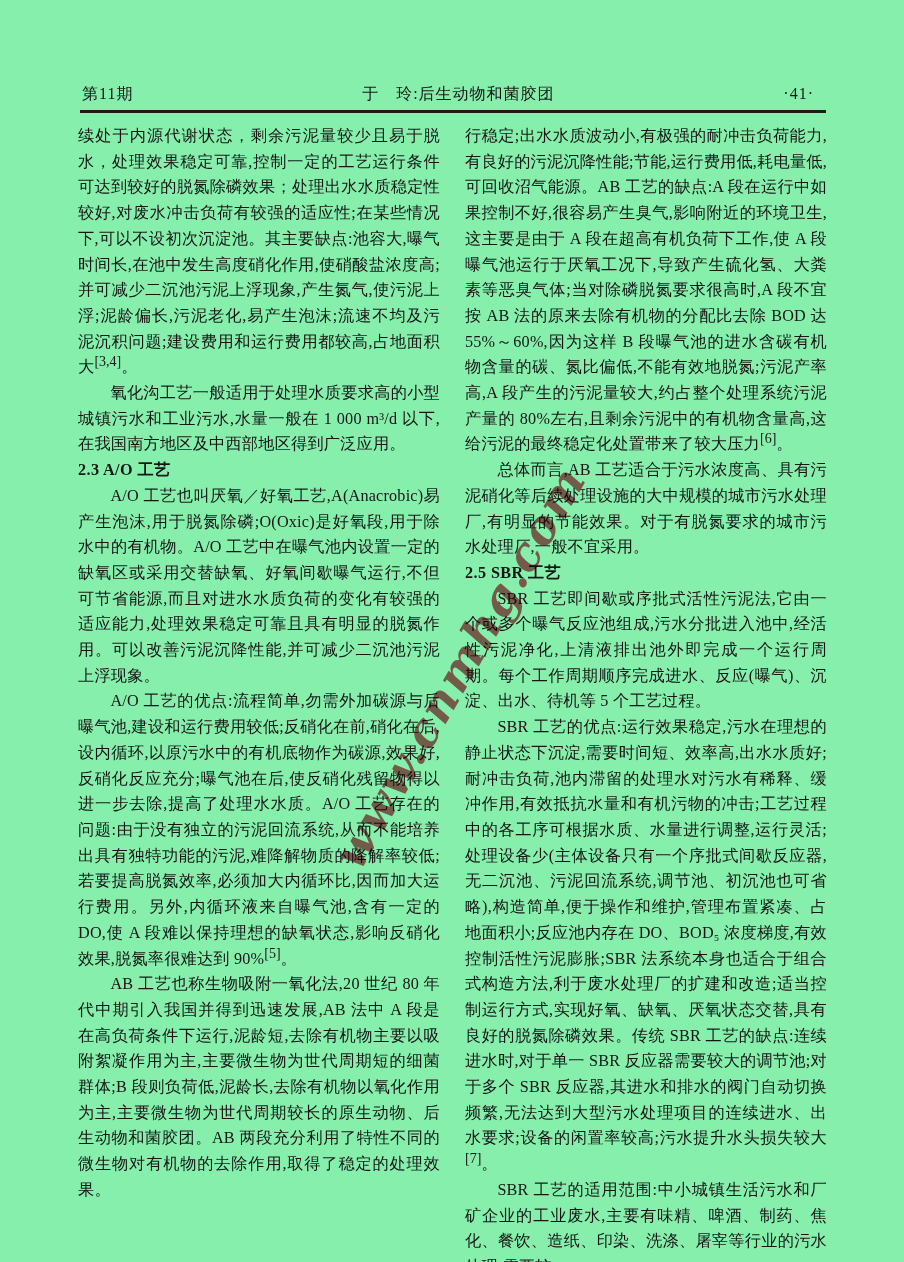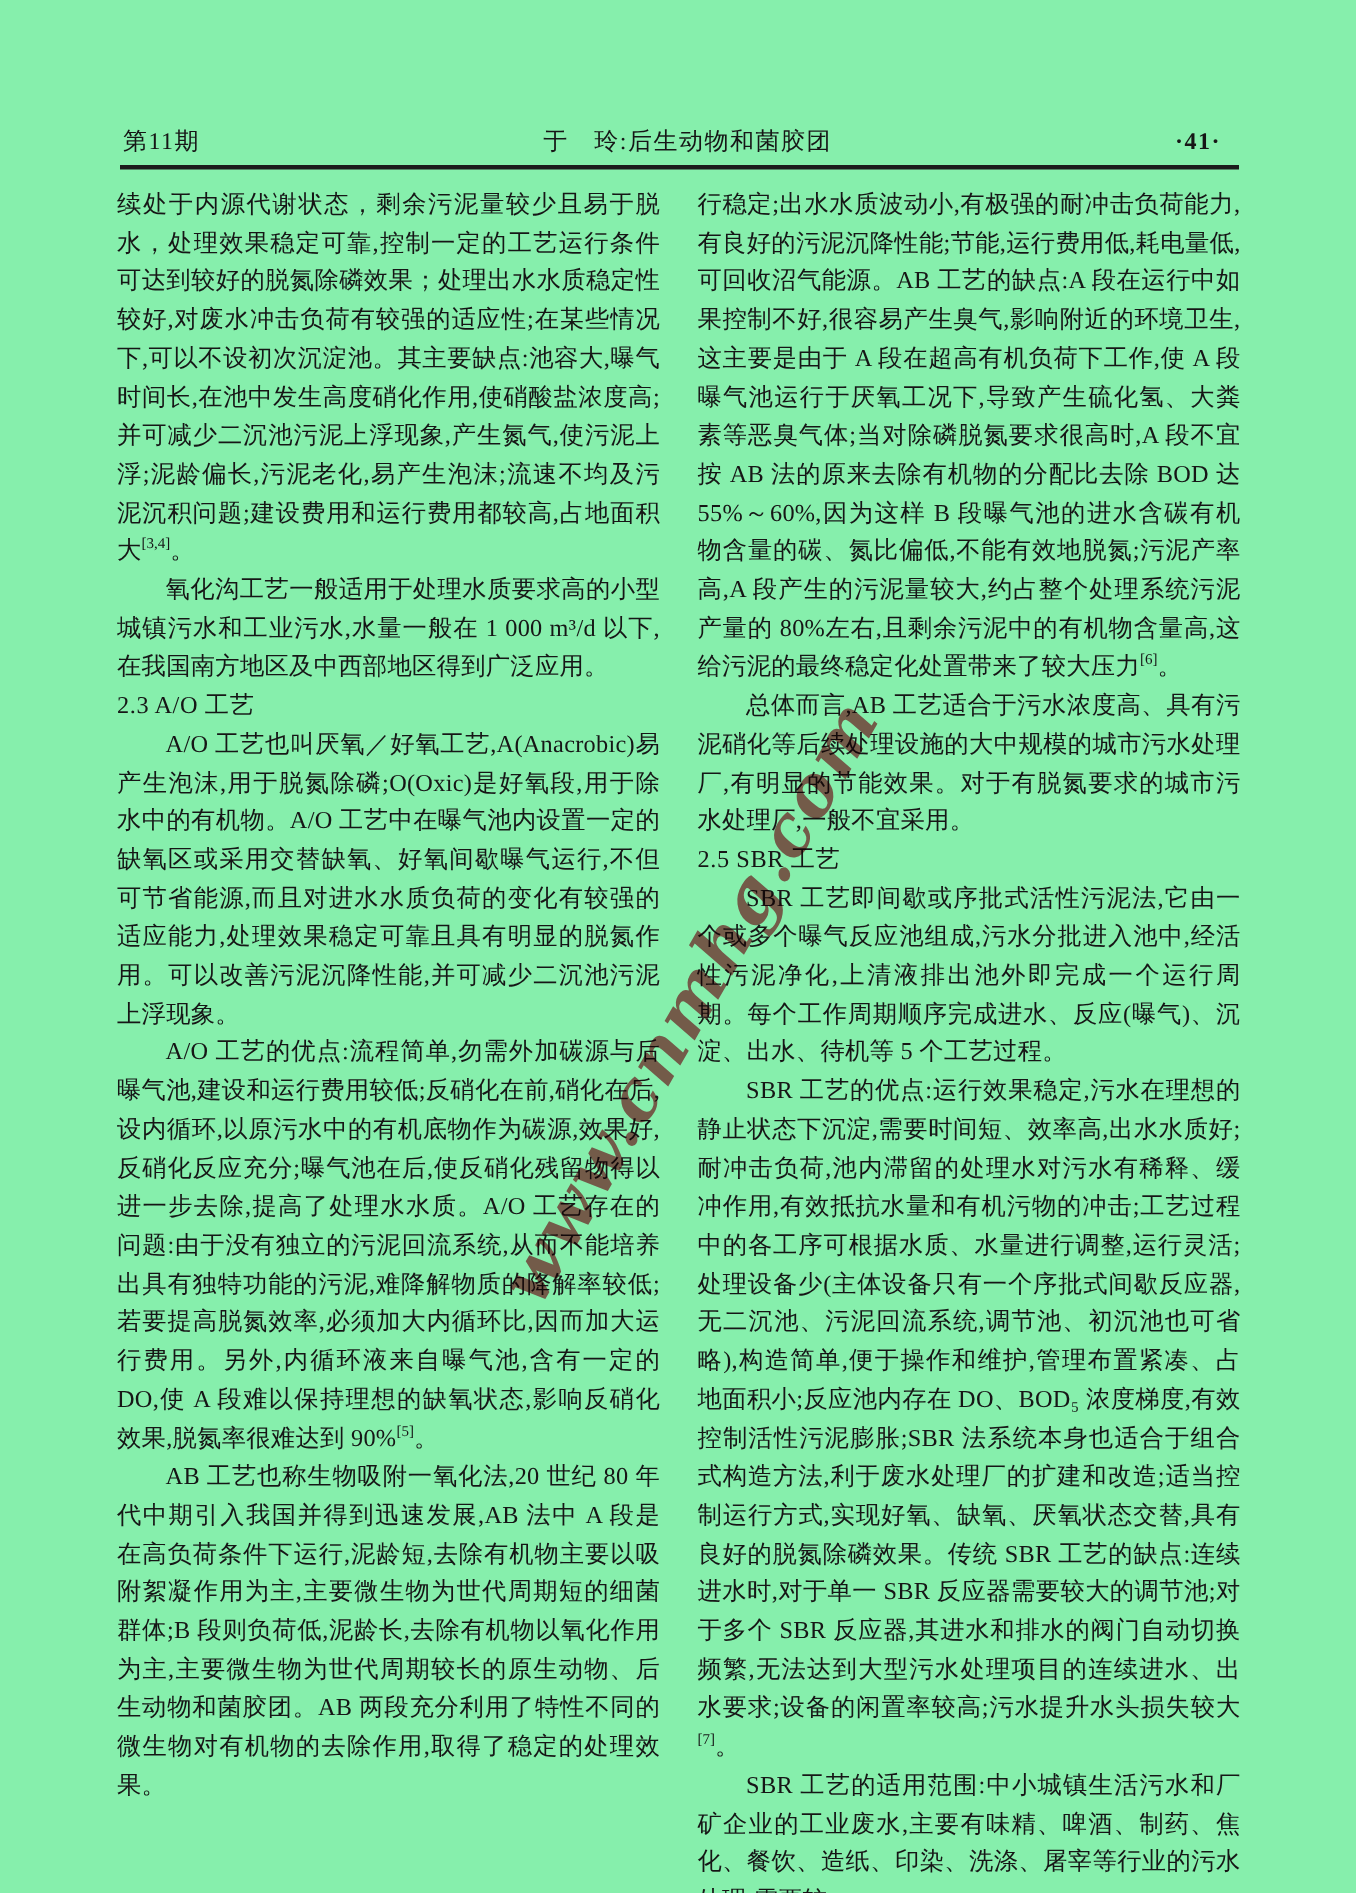"·41·" .header .pageno { font-weight: bold -> normal }
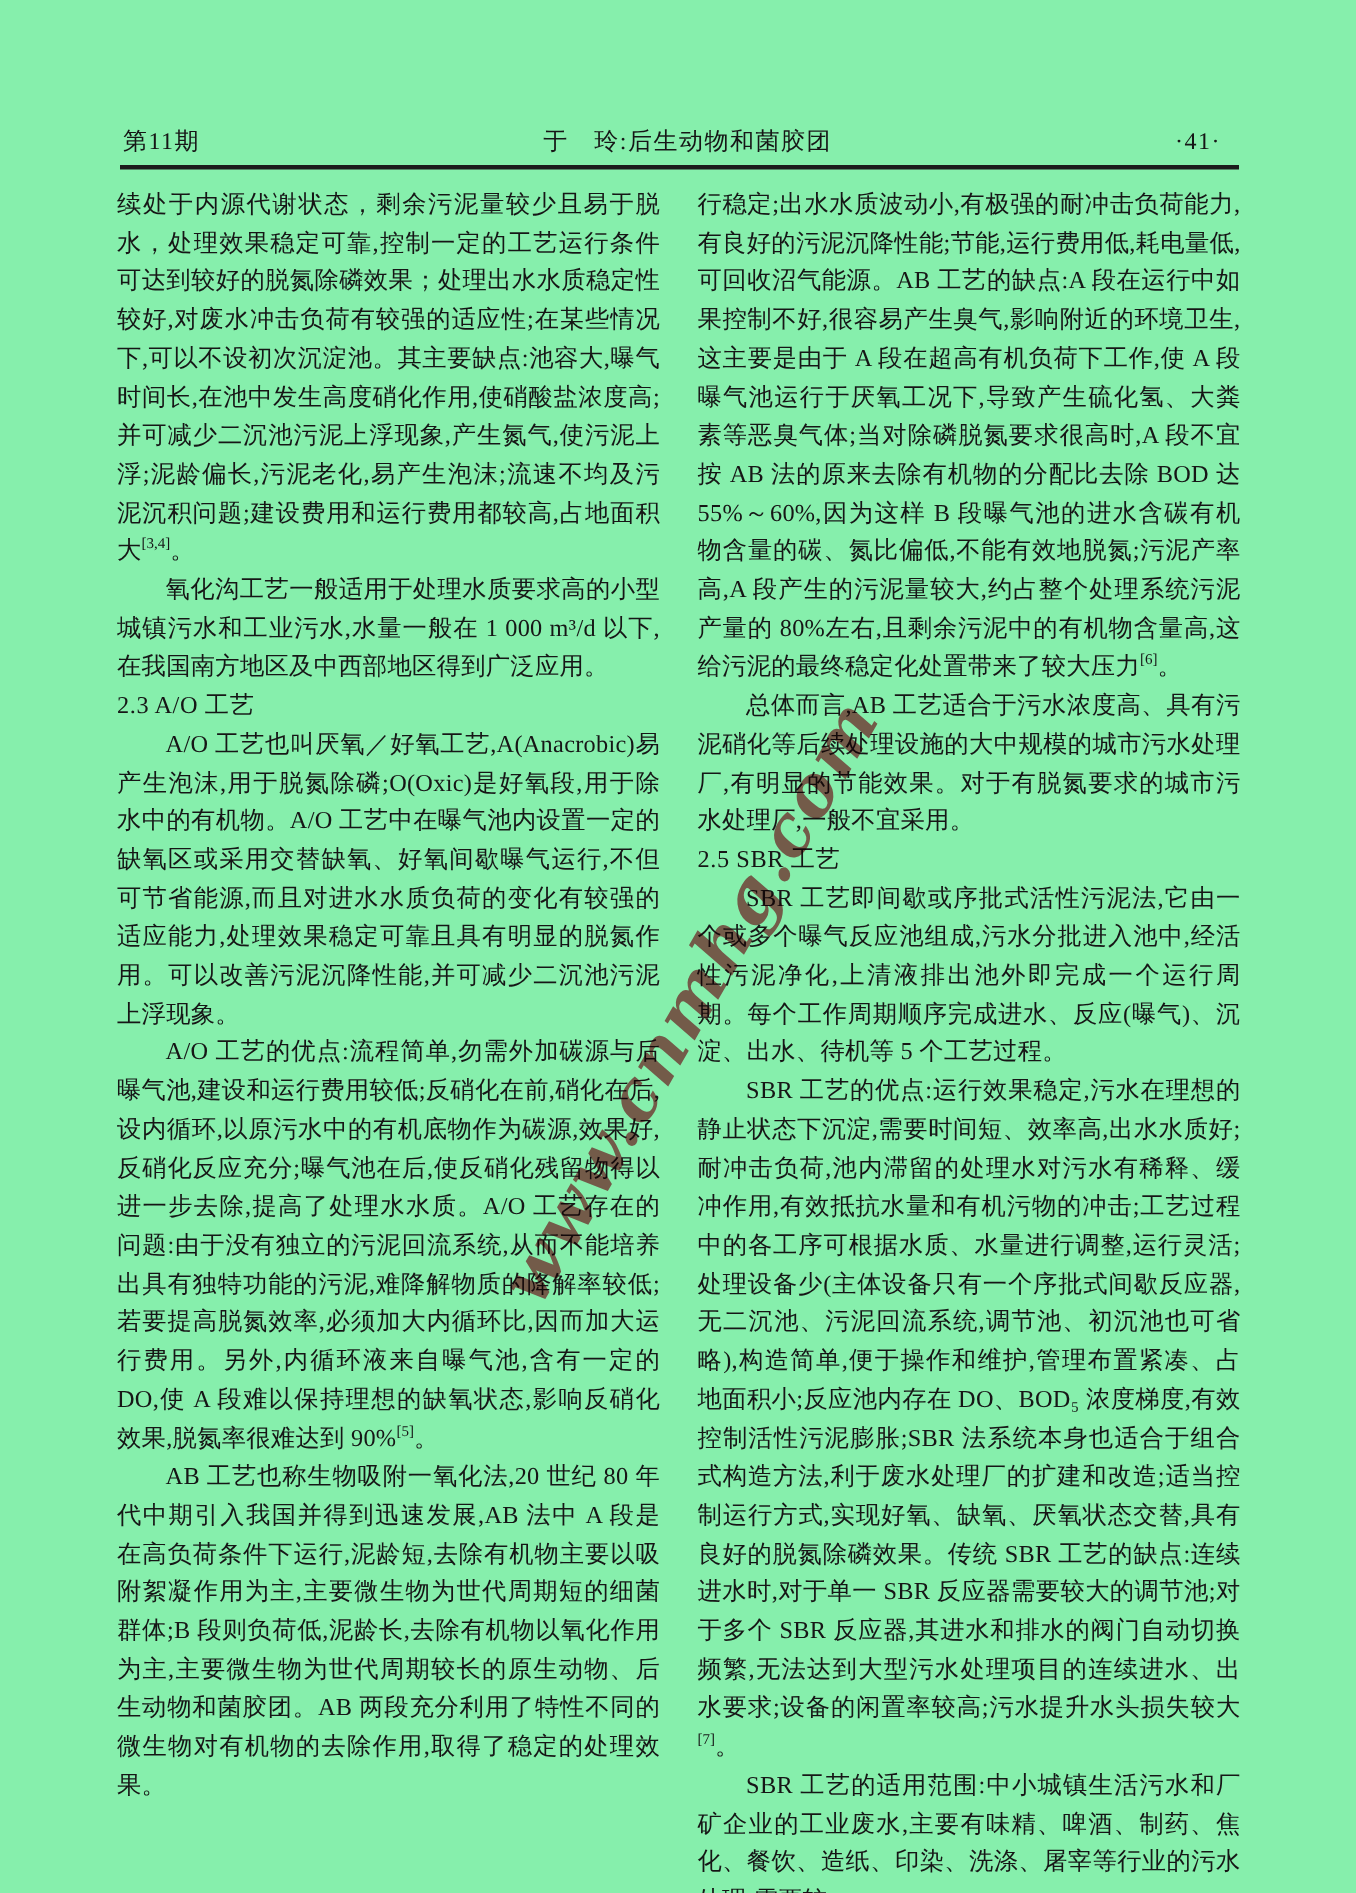"[3,4]" sup.ref { font-size: 10px -> 14px }
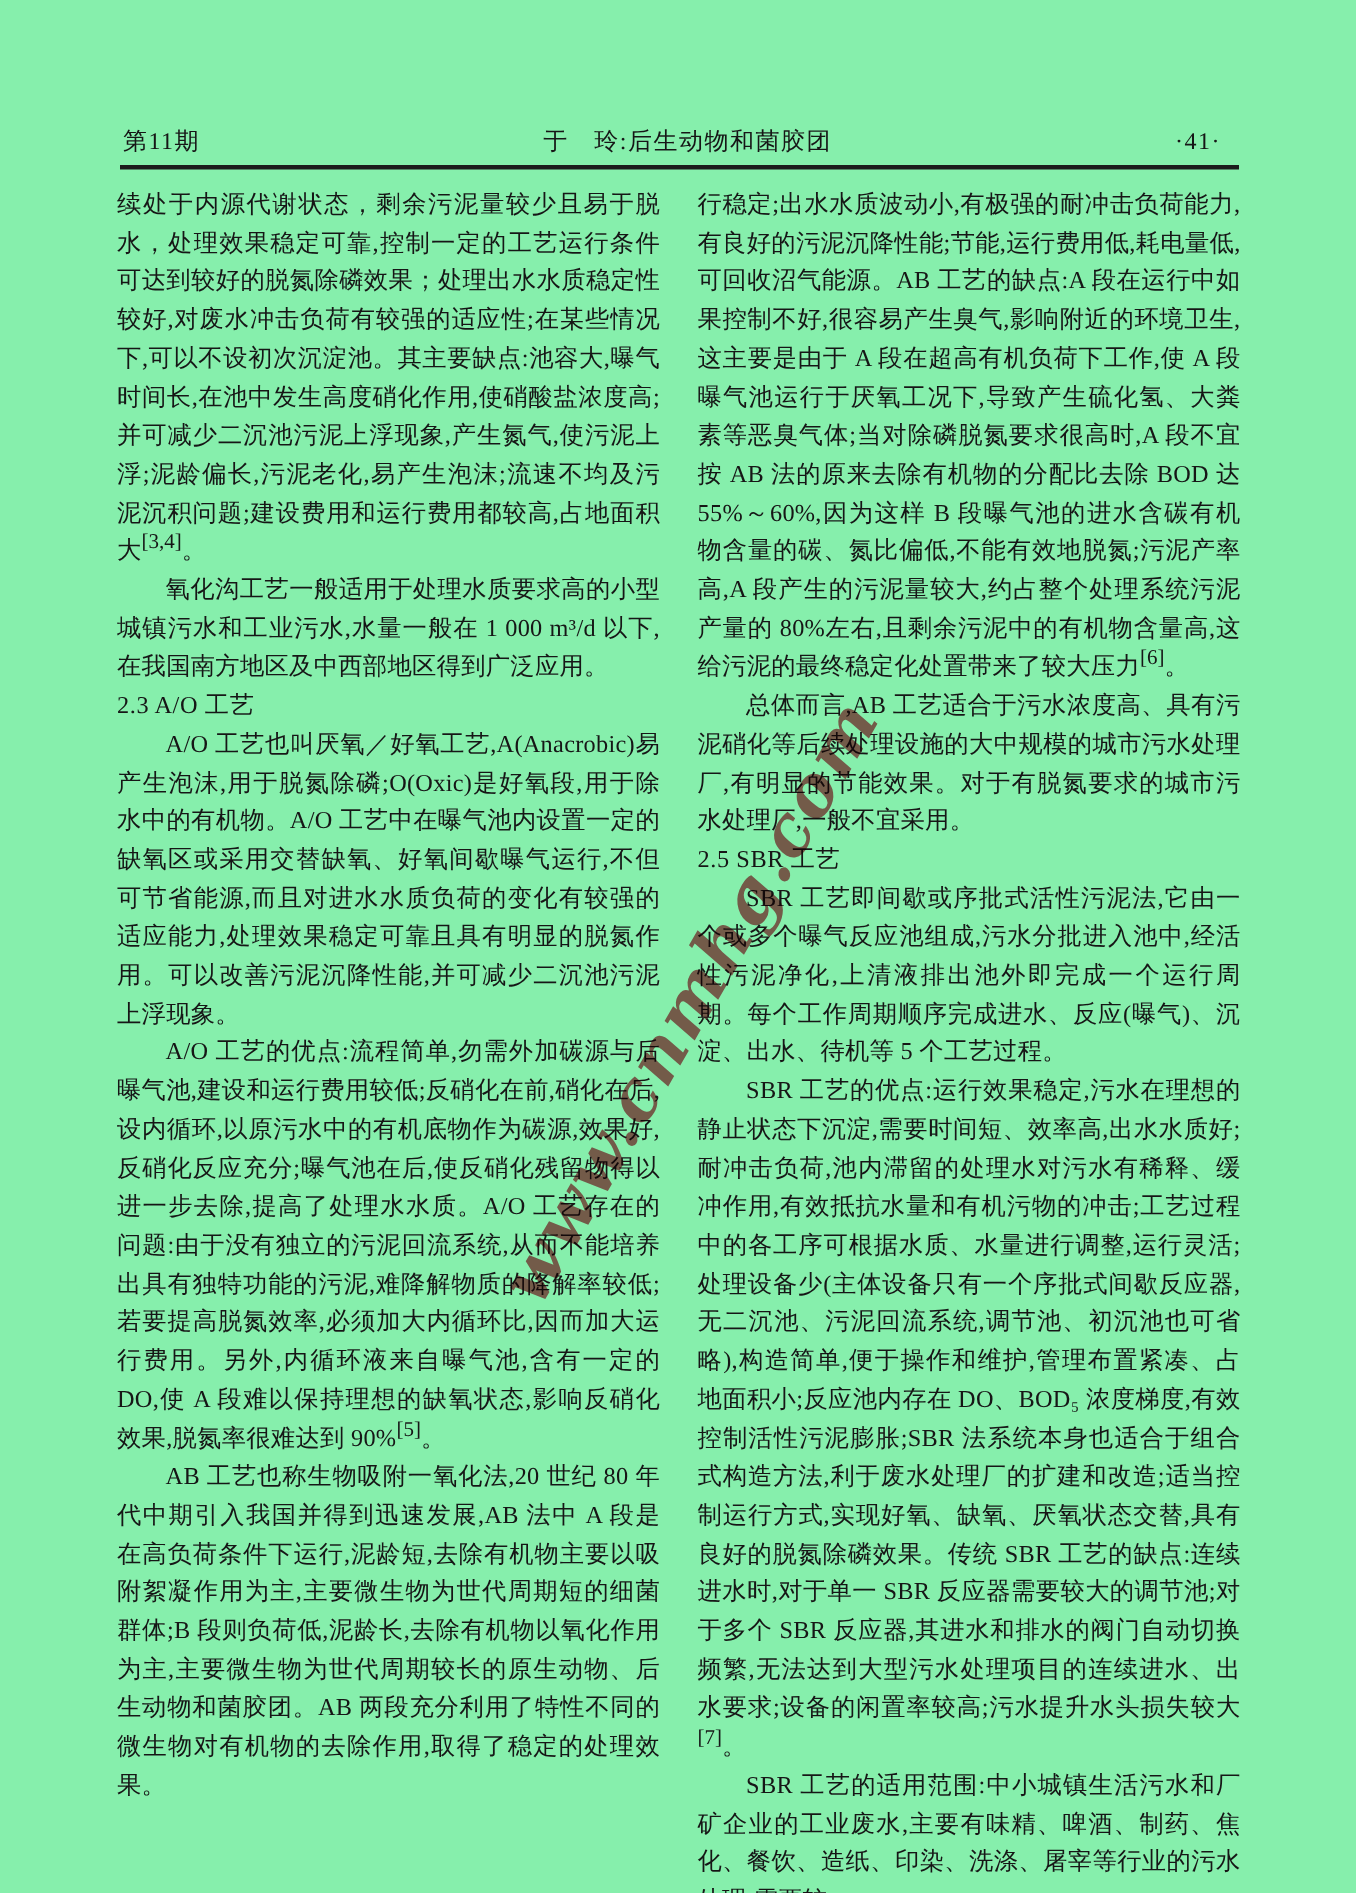"2.3 A/O 工艺" p.heading { font-weight: normal -> bold }
